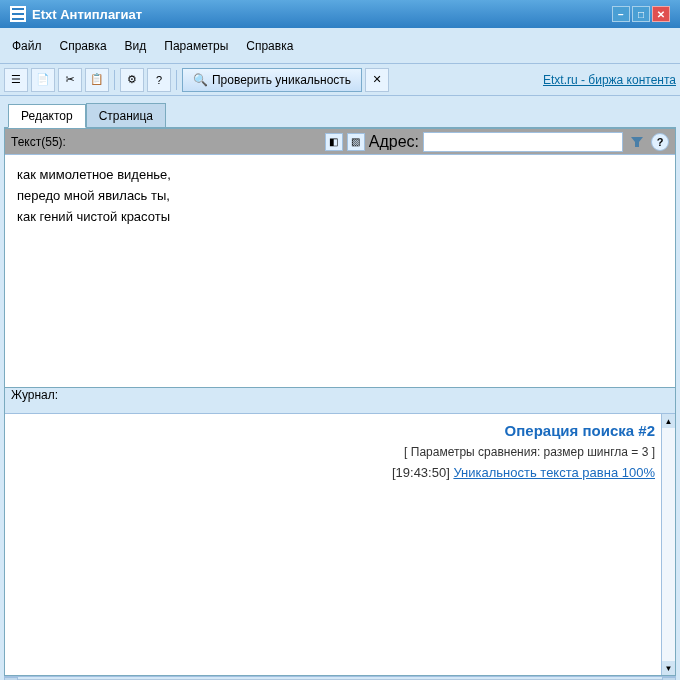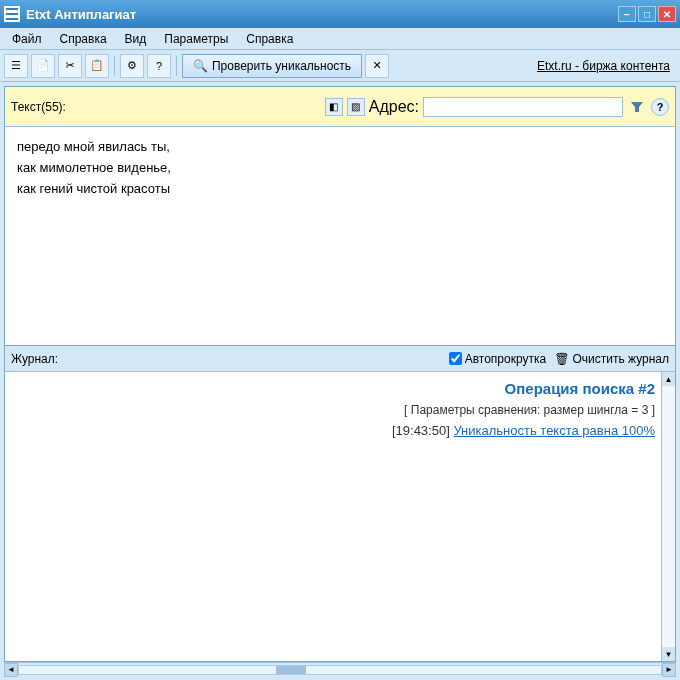"Etxt Антиплагиат" .title-bar { padding: 0 4px -> 0 10px }
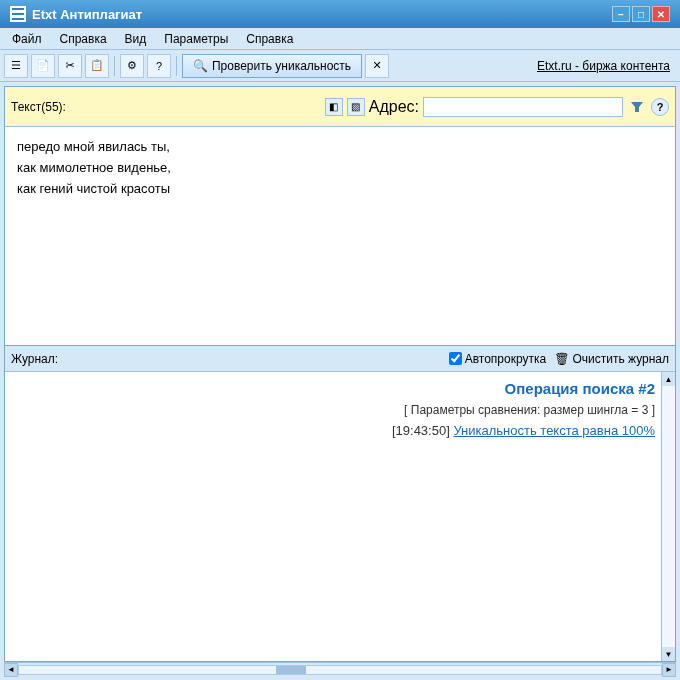"Файл" .menu-bar { height: 22px -> 36px }
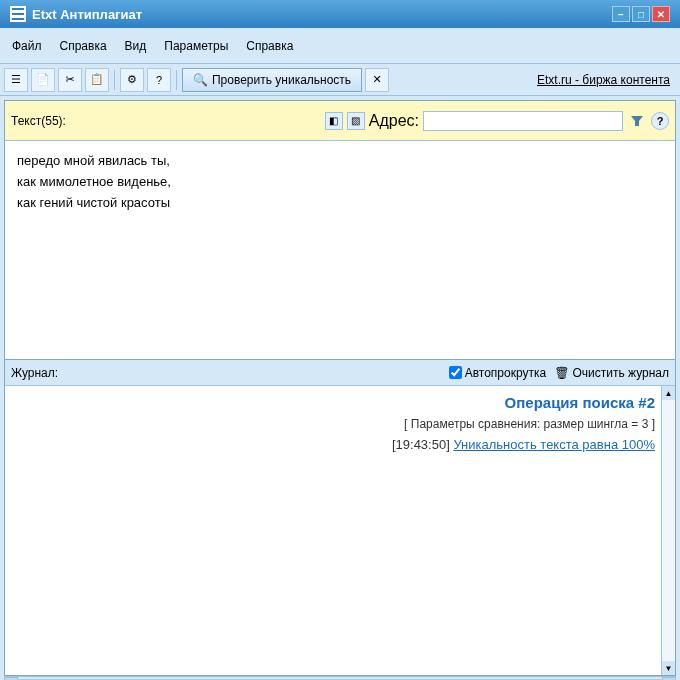"Etxt.ru - биржа контента" .toolbar-right { color: #000000 -> #0369a1; margin-right: 6px -> 0 }
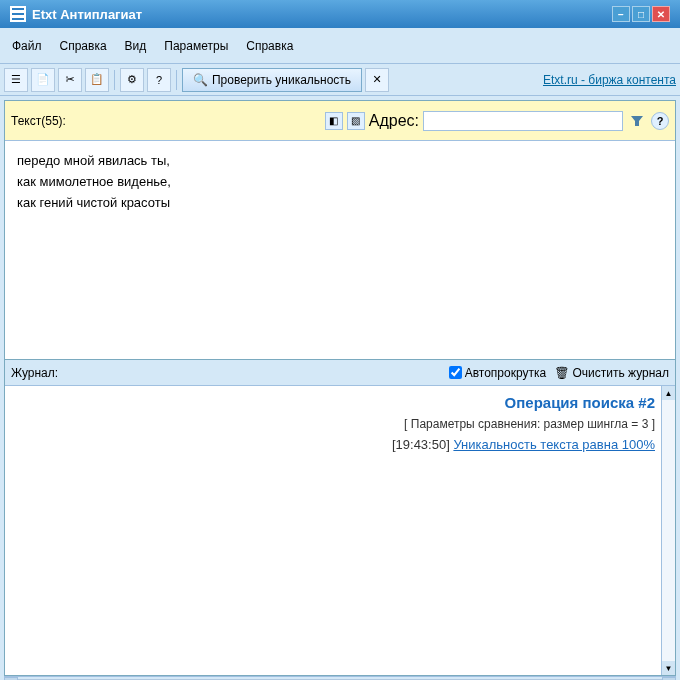"Редактор" div.tabs-container { html: none -> <div> <div>Редактор</div> <div>Страница</div> </div> }
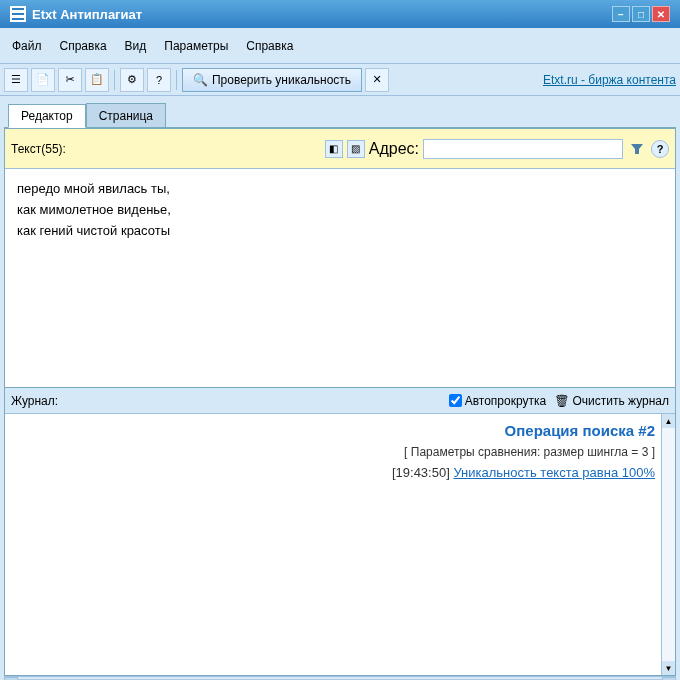"Текст(55):" .editor-toolbar { background: #fef9c3 -> #a3a3a3; height: 40px -> 26px }
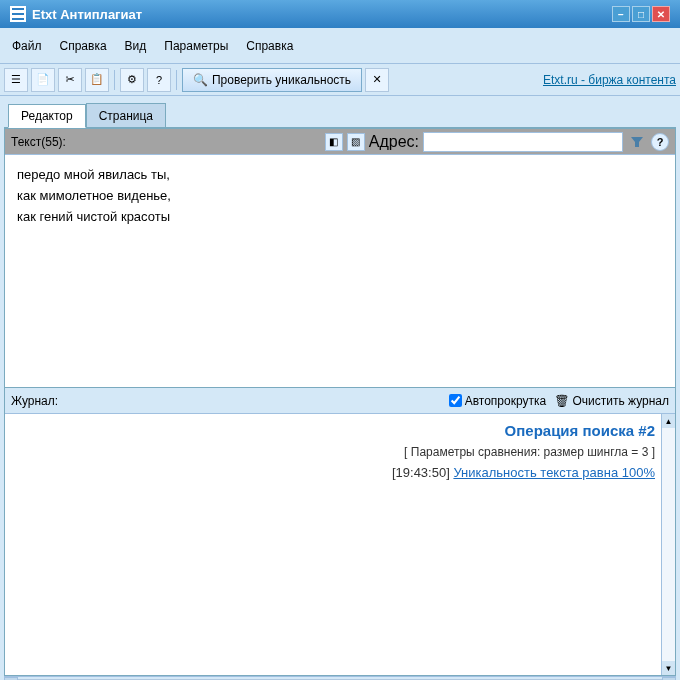"передо мной явилась ты," div { order: before "как мимолетное виденье," -> after "как мимолетное виденье," }
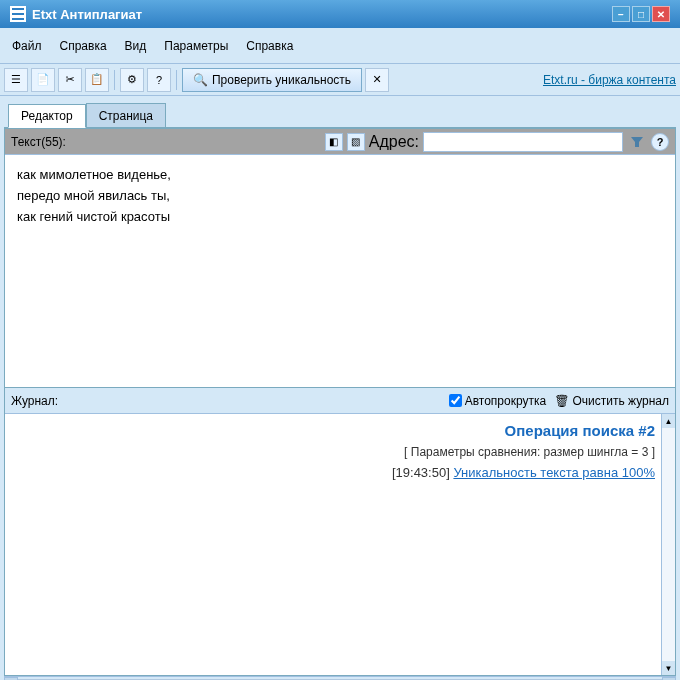"Журнал:" .journal-toolbar { align-items: center -> flex-start }
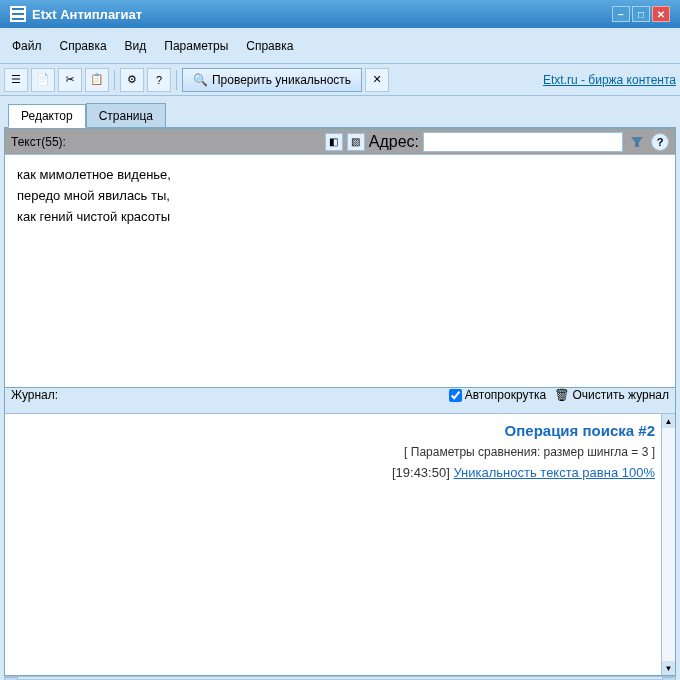"Автопрокрутка" div.journal-toolbar-right { html: <div> <label> <input> <span>Автопрокрутка</span> </label> <div> <span>🗑</span> <span>Очистить журнал</span> </div> </div> -> none }
